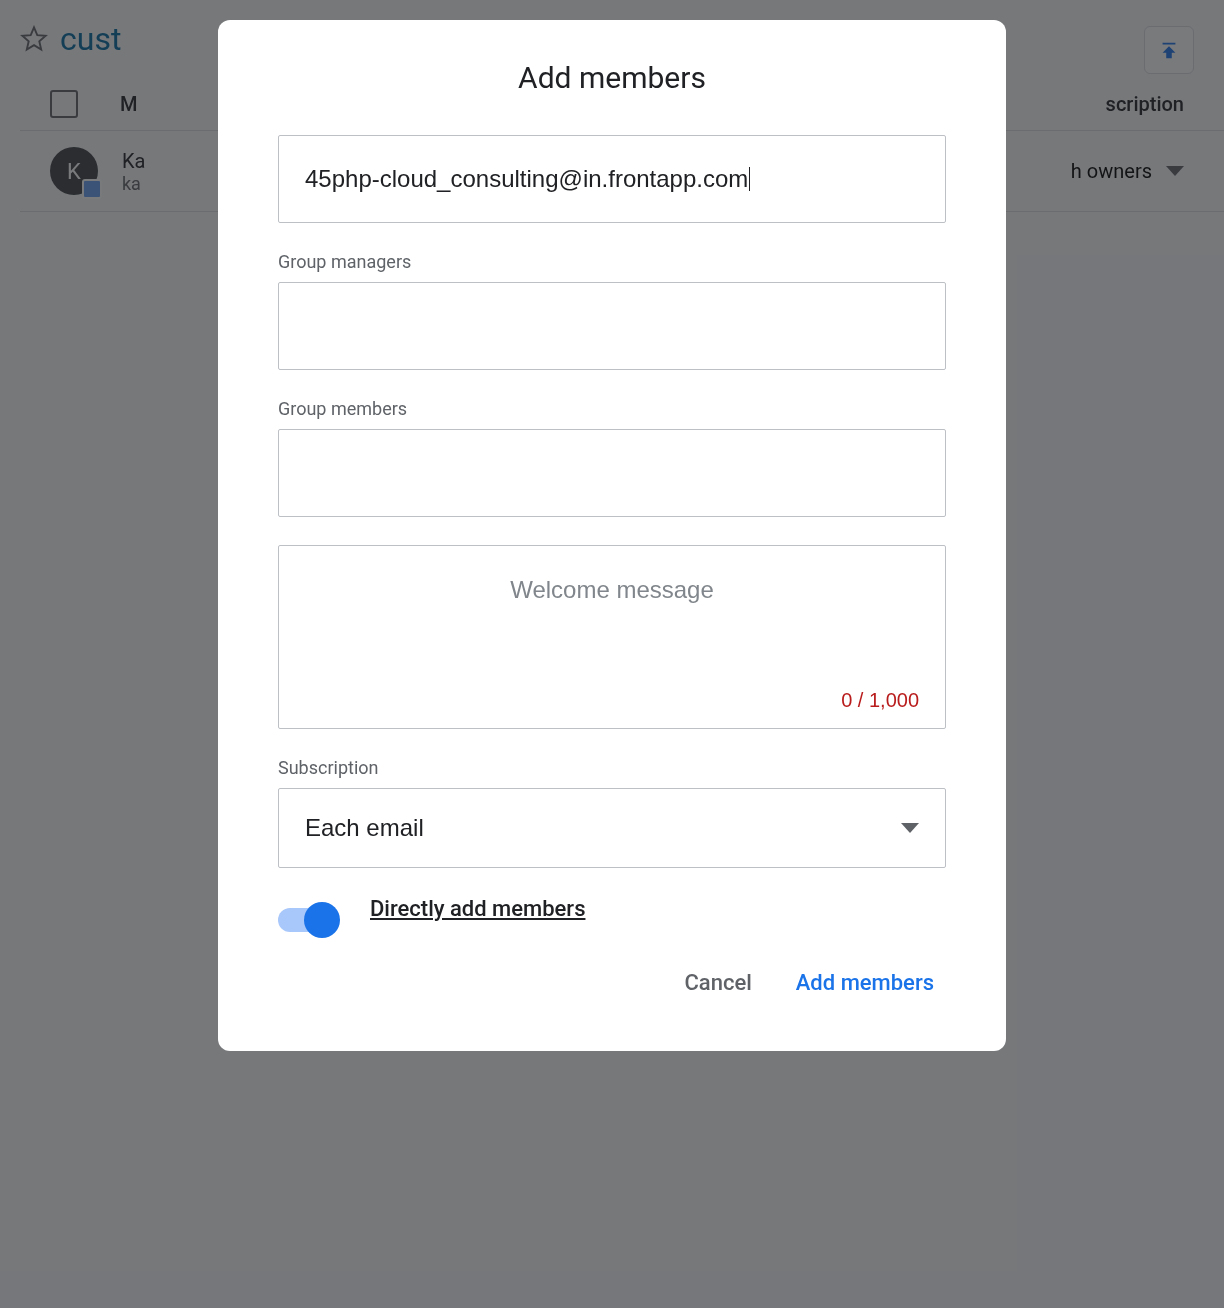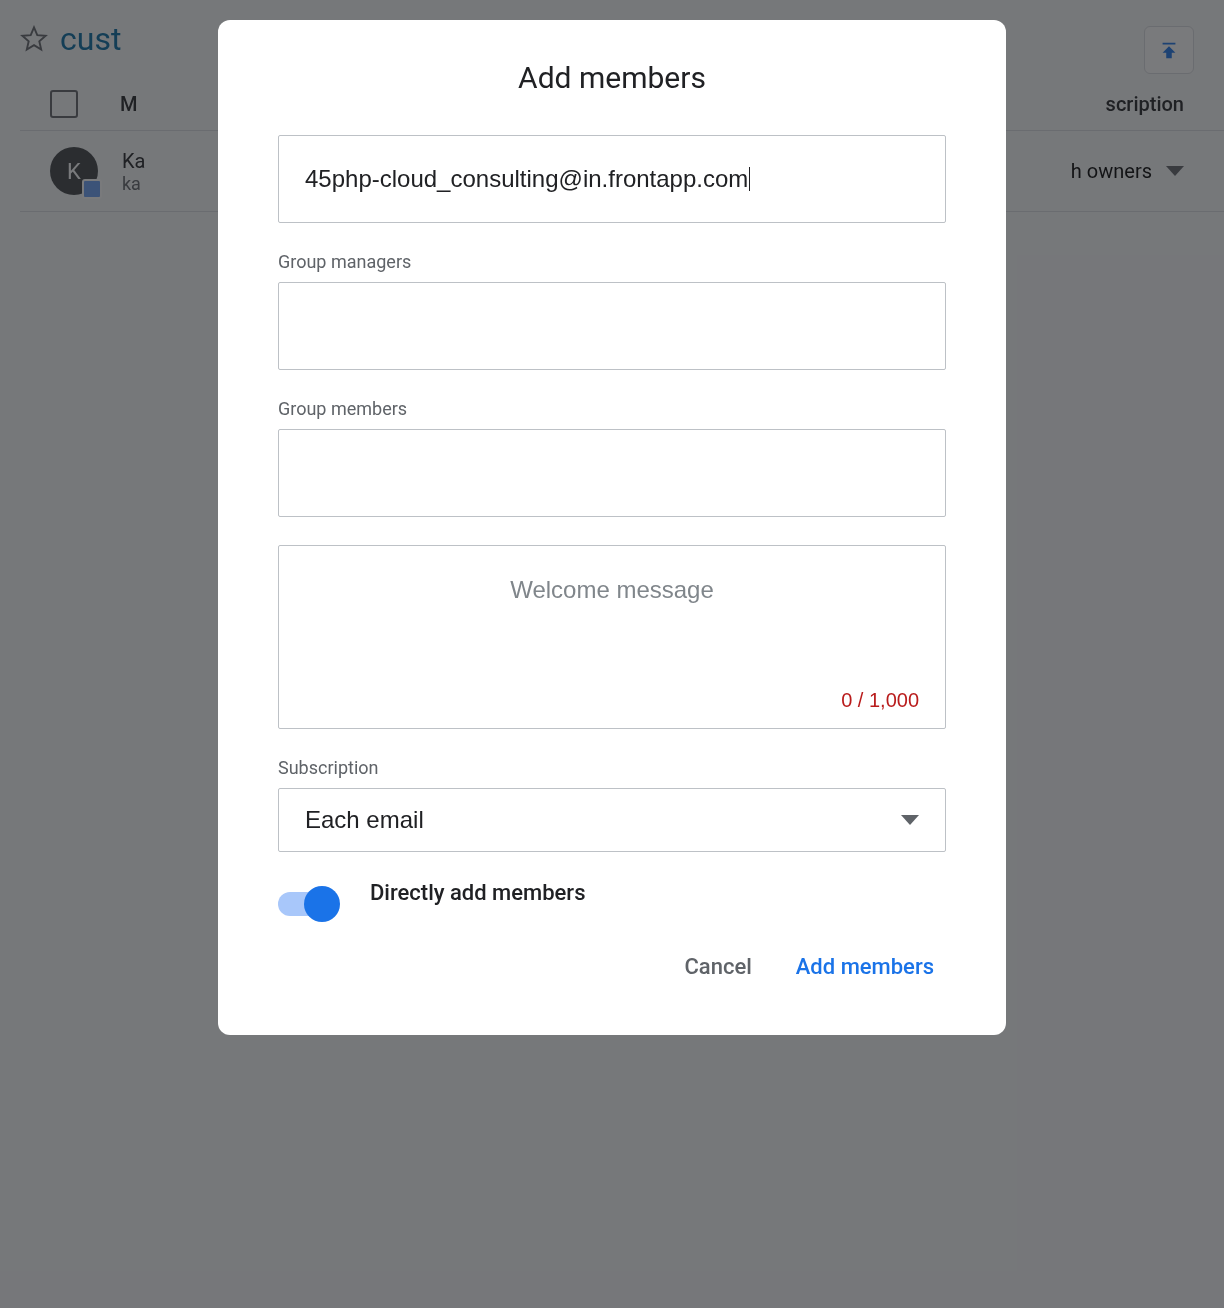"Each email" .field-input.sel { height: 64px -> 80px }
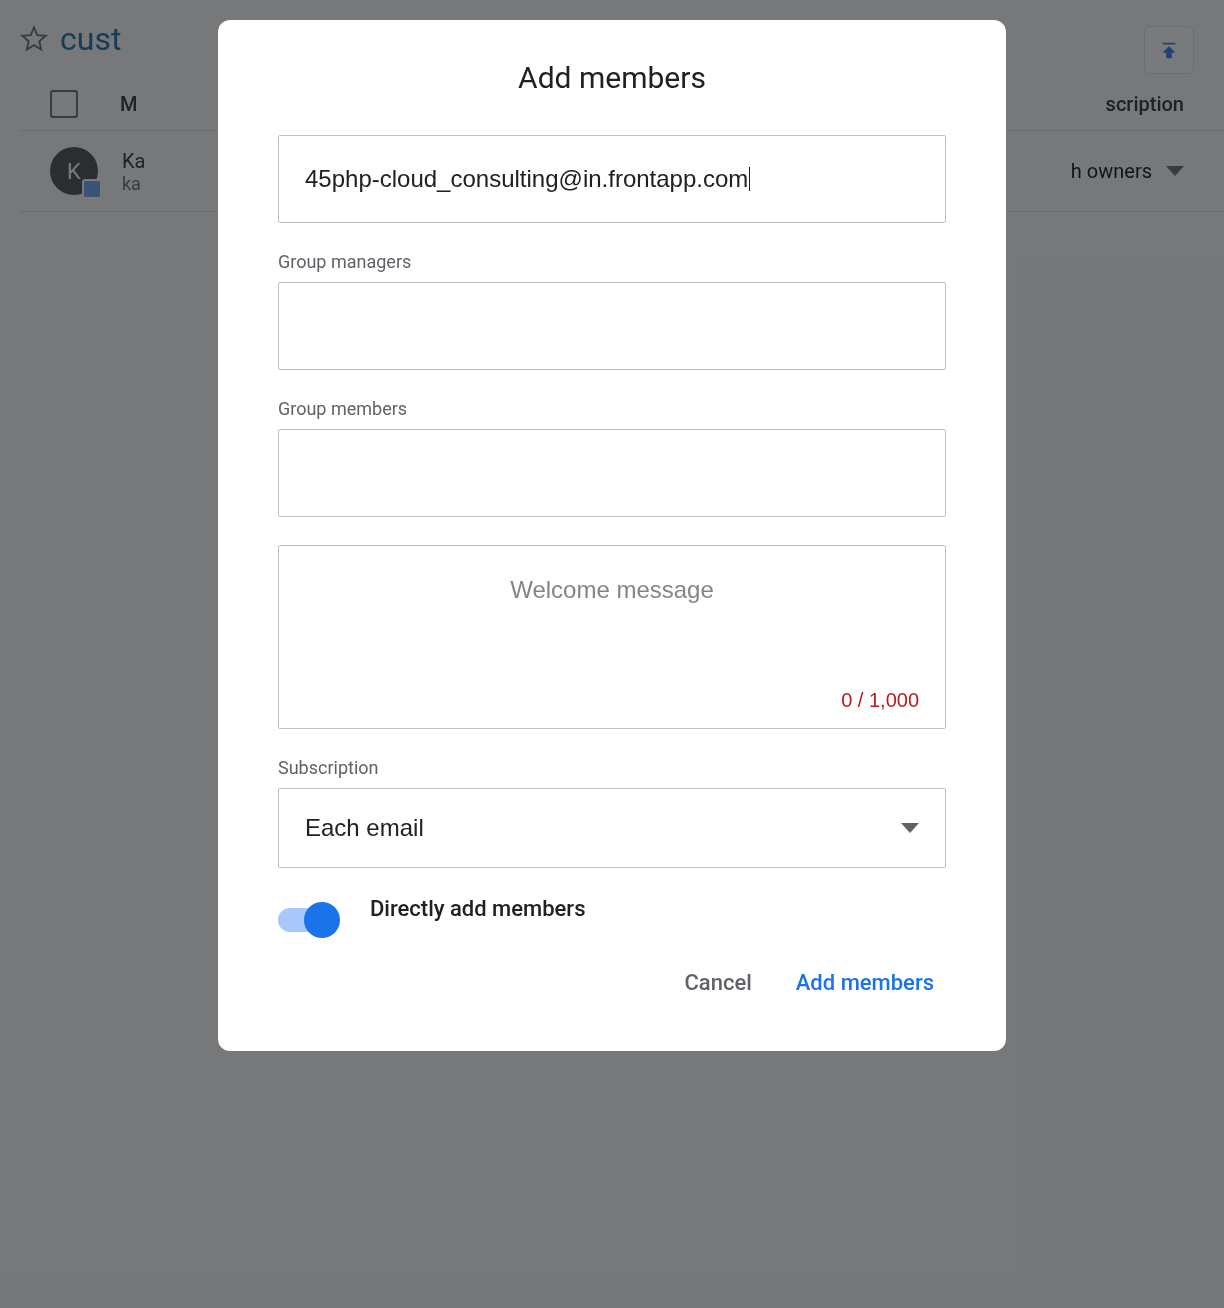"Directly add members" .toggle-text-title { text-decoration: none -> underline }
